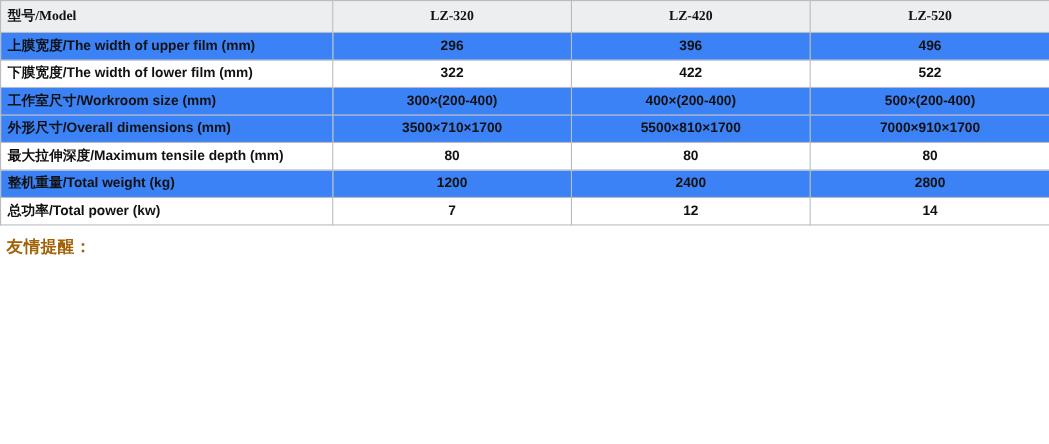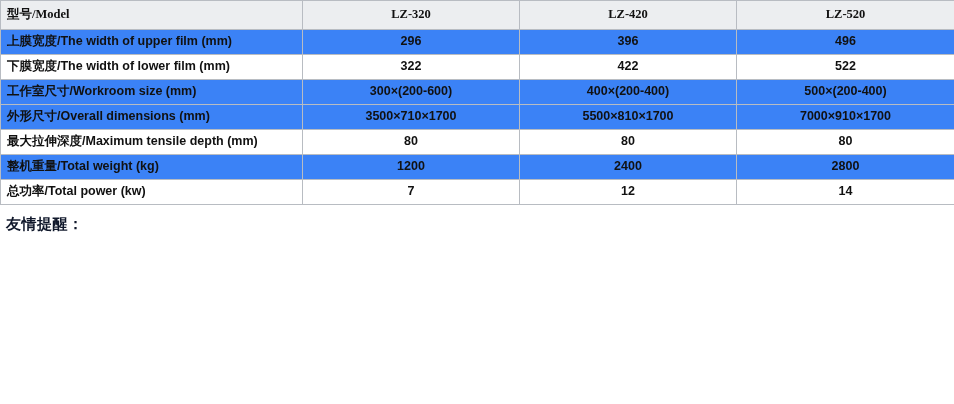"300×(200-600)" td.val-cell { text: 200-600 -> 200-400 }
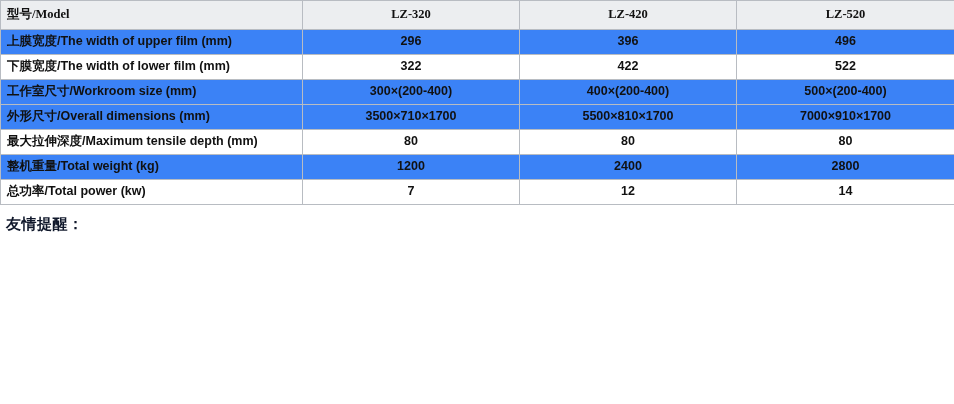"友情提醒：" .notice-title { color: #0f172a -> #a16207 }
